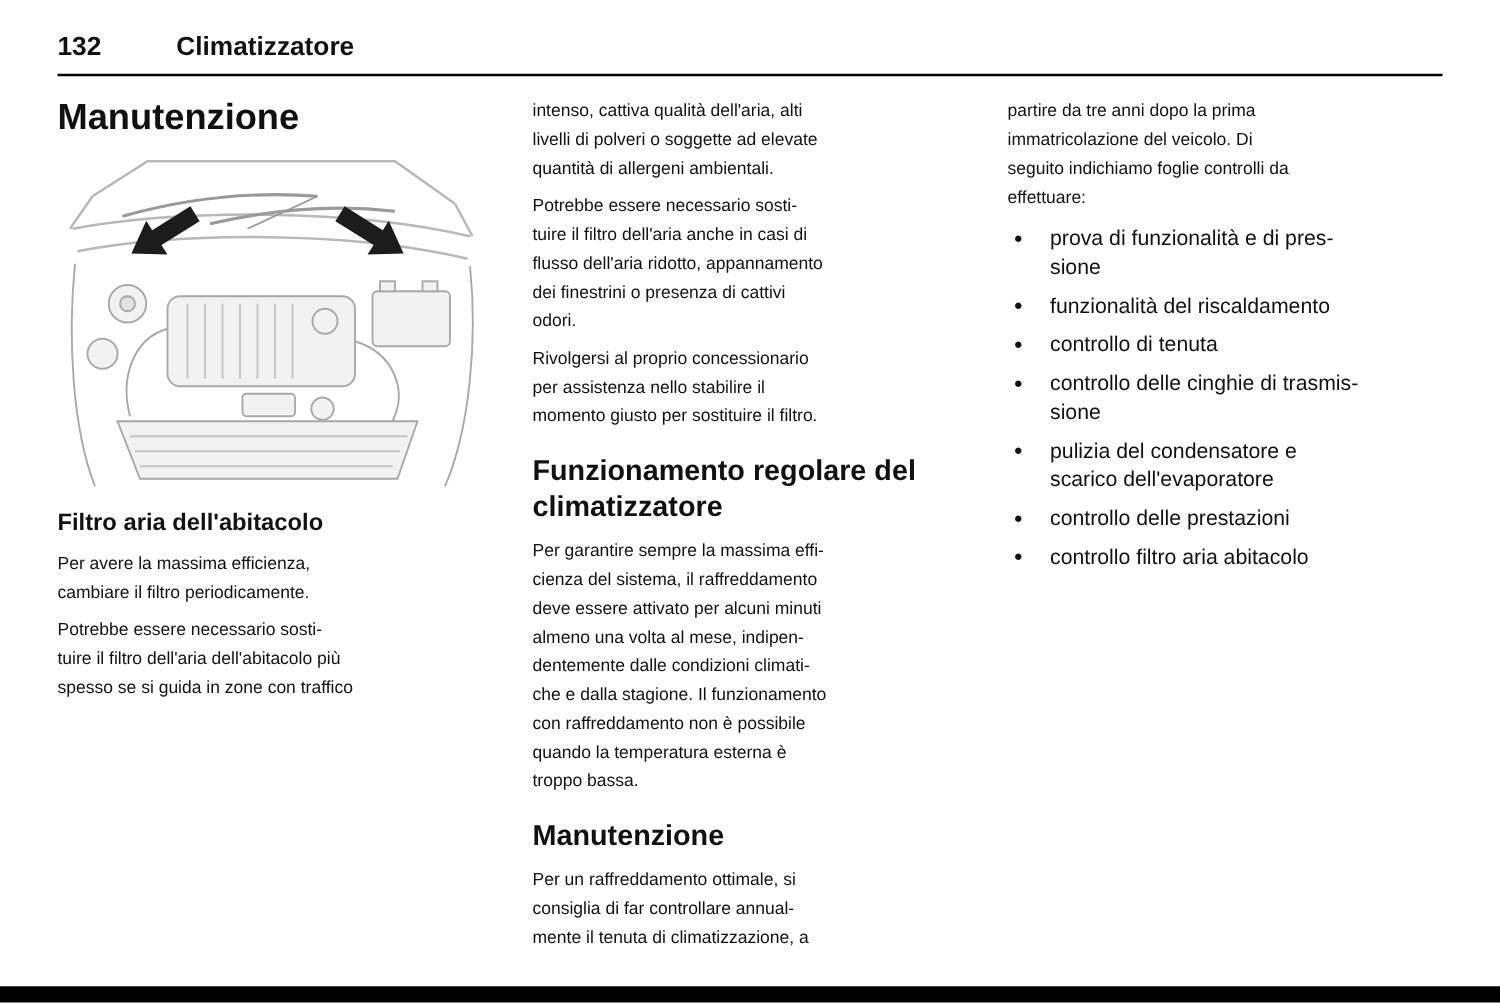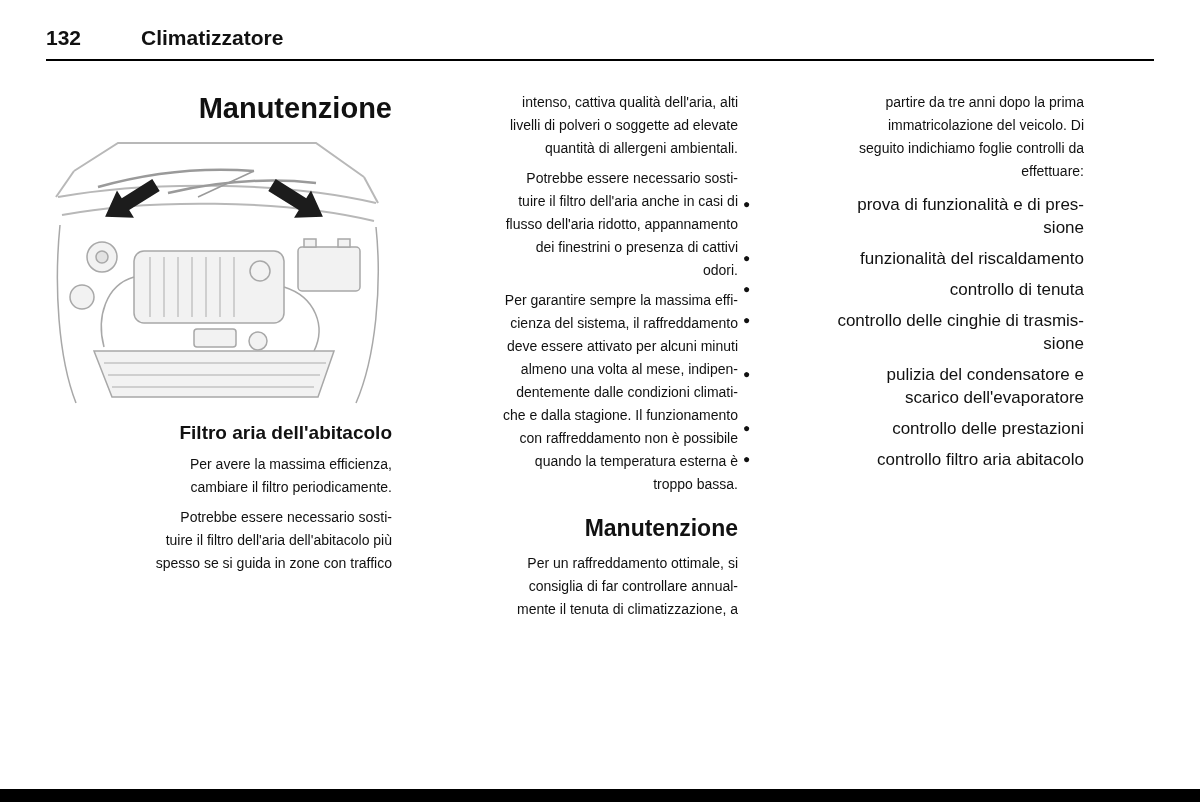"Manutenzione" .columns { gap: none -> 34px; margin-top: 30px -> 16px; text-align: right -> none }
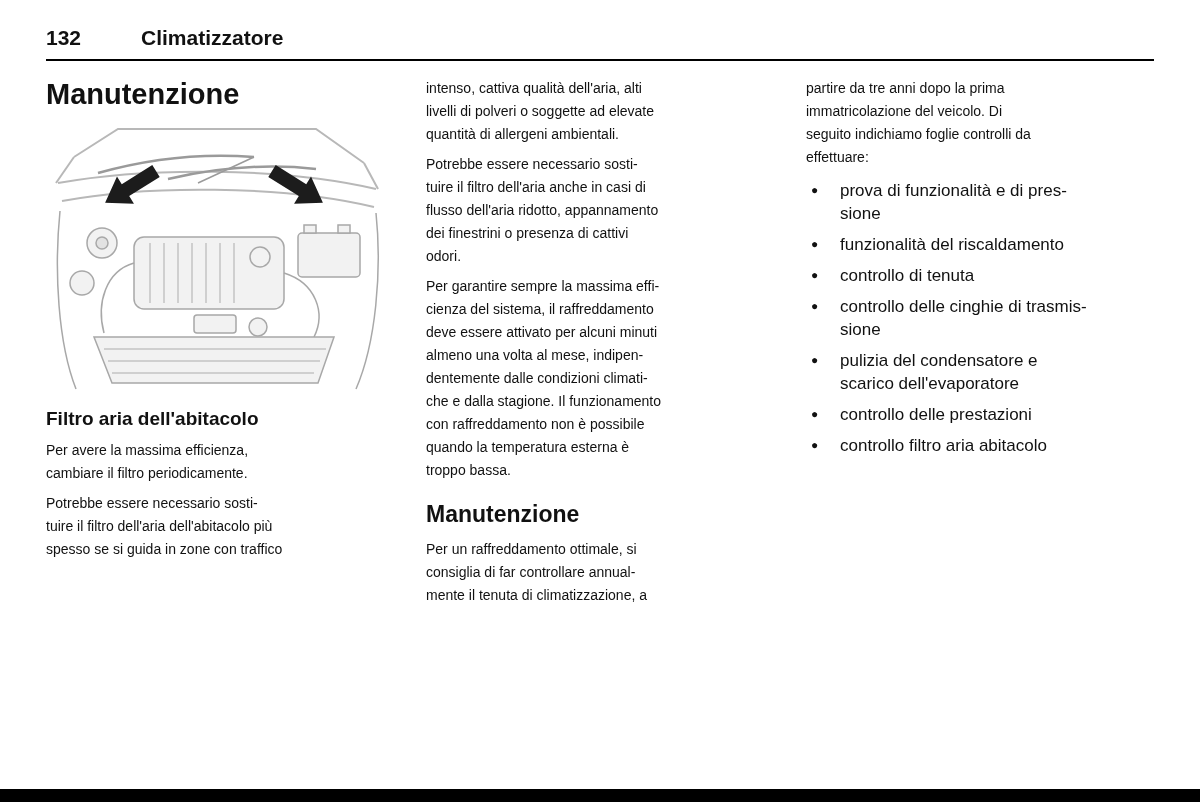"Rivolgersi al proprio concessionario" div.para { html: none -> <div>Rivolgersi al proprio concessionario per assistenza nello stabilire il momento giusto per sostituire il filtro.</div> }
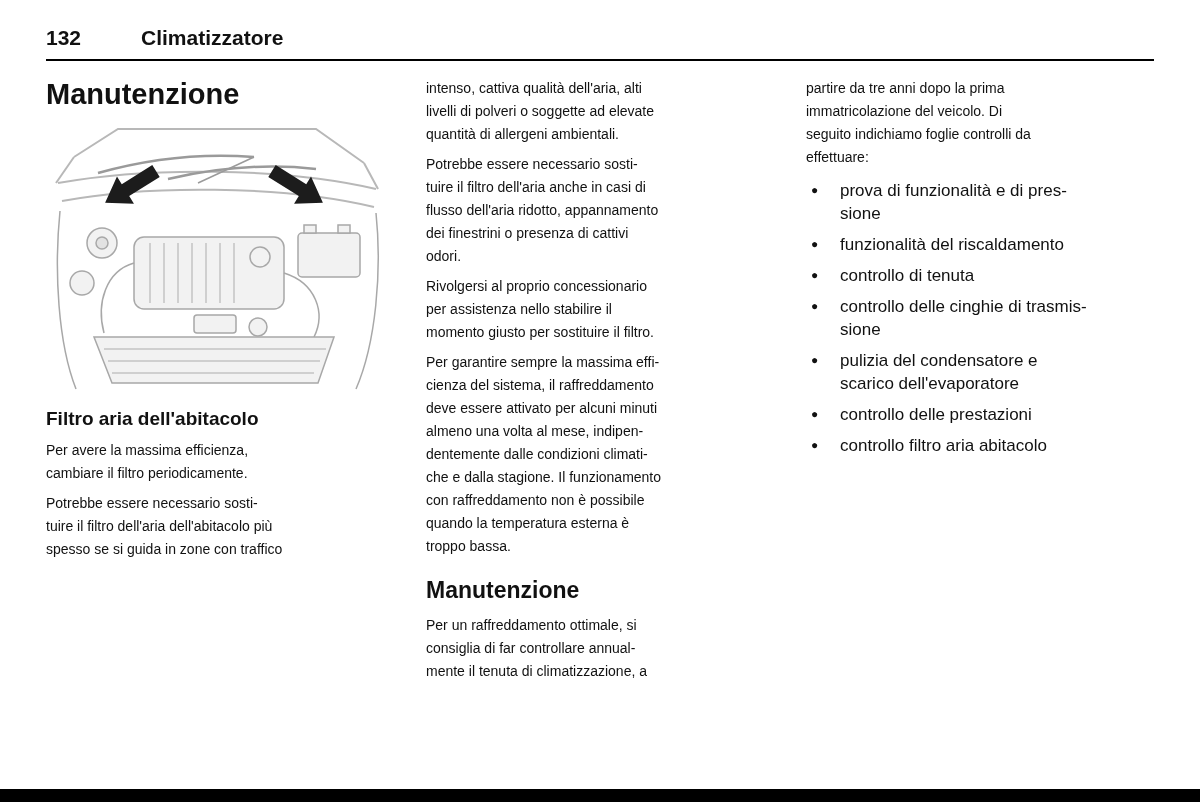"Funzionamento regolare del" div.h-sect { html: none -> <div>Funzionamento regolare del climatizzatore</div> }
